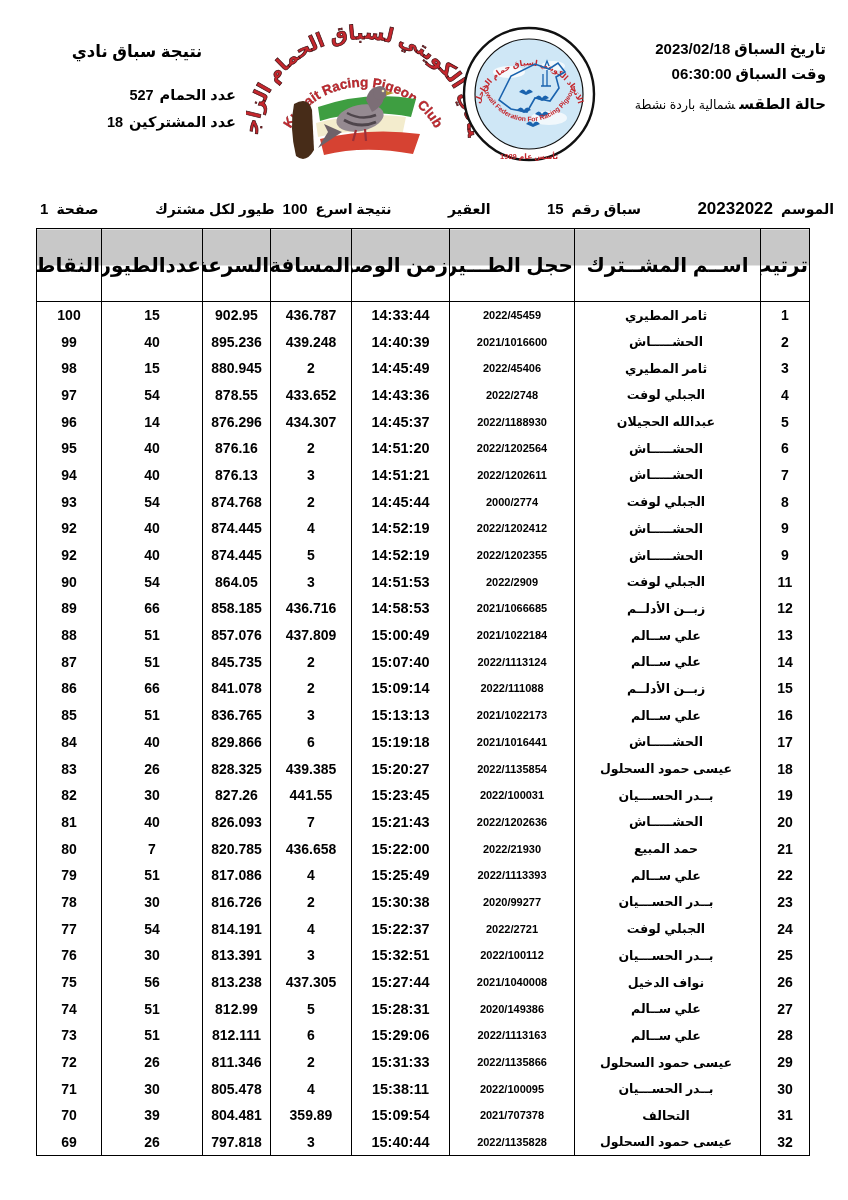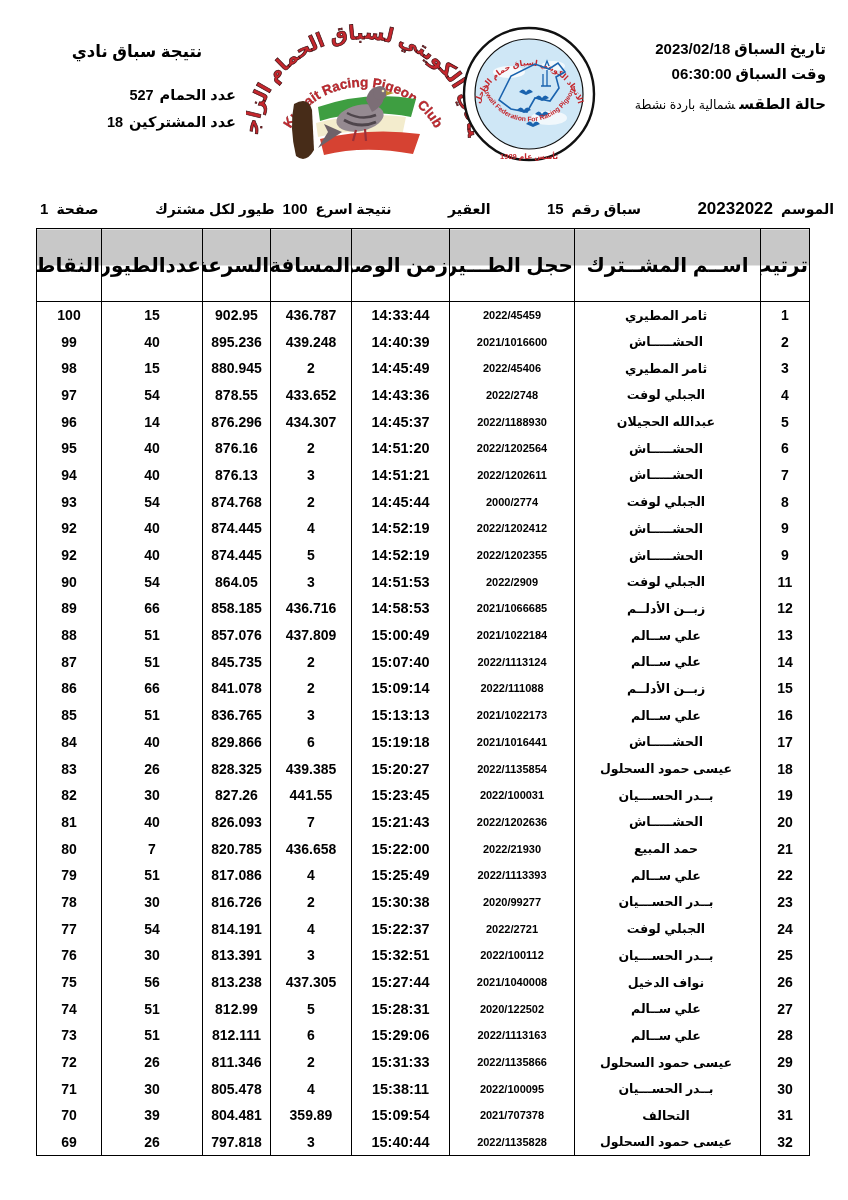"2020/122502" td.col-ring { text: 2020/122502 -> 2020/149386 }
